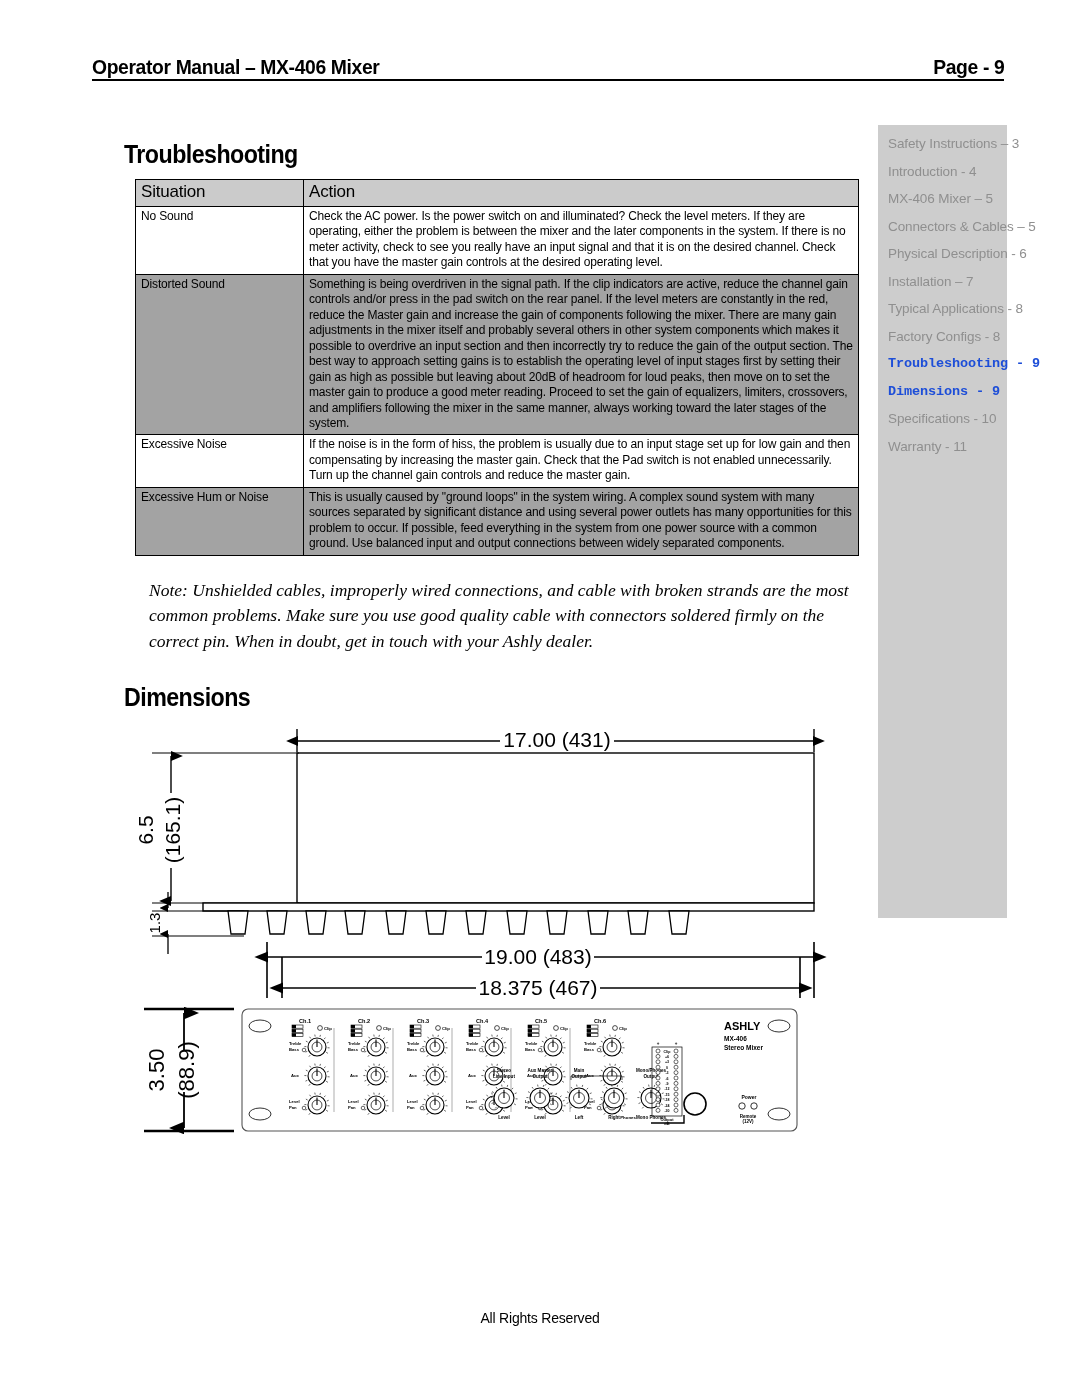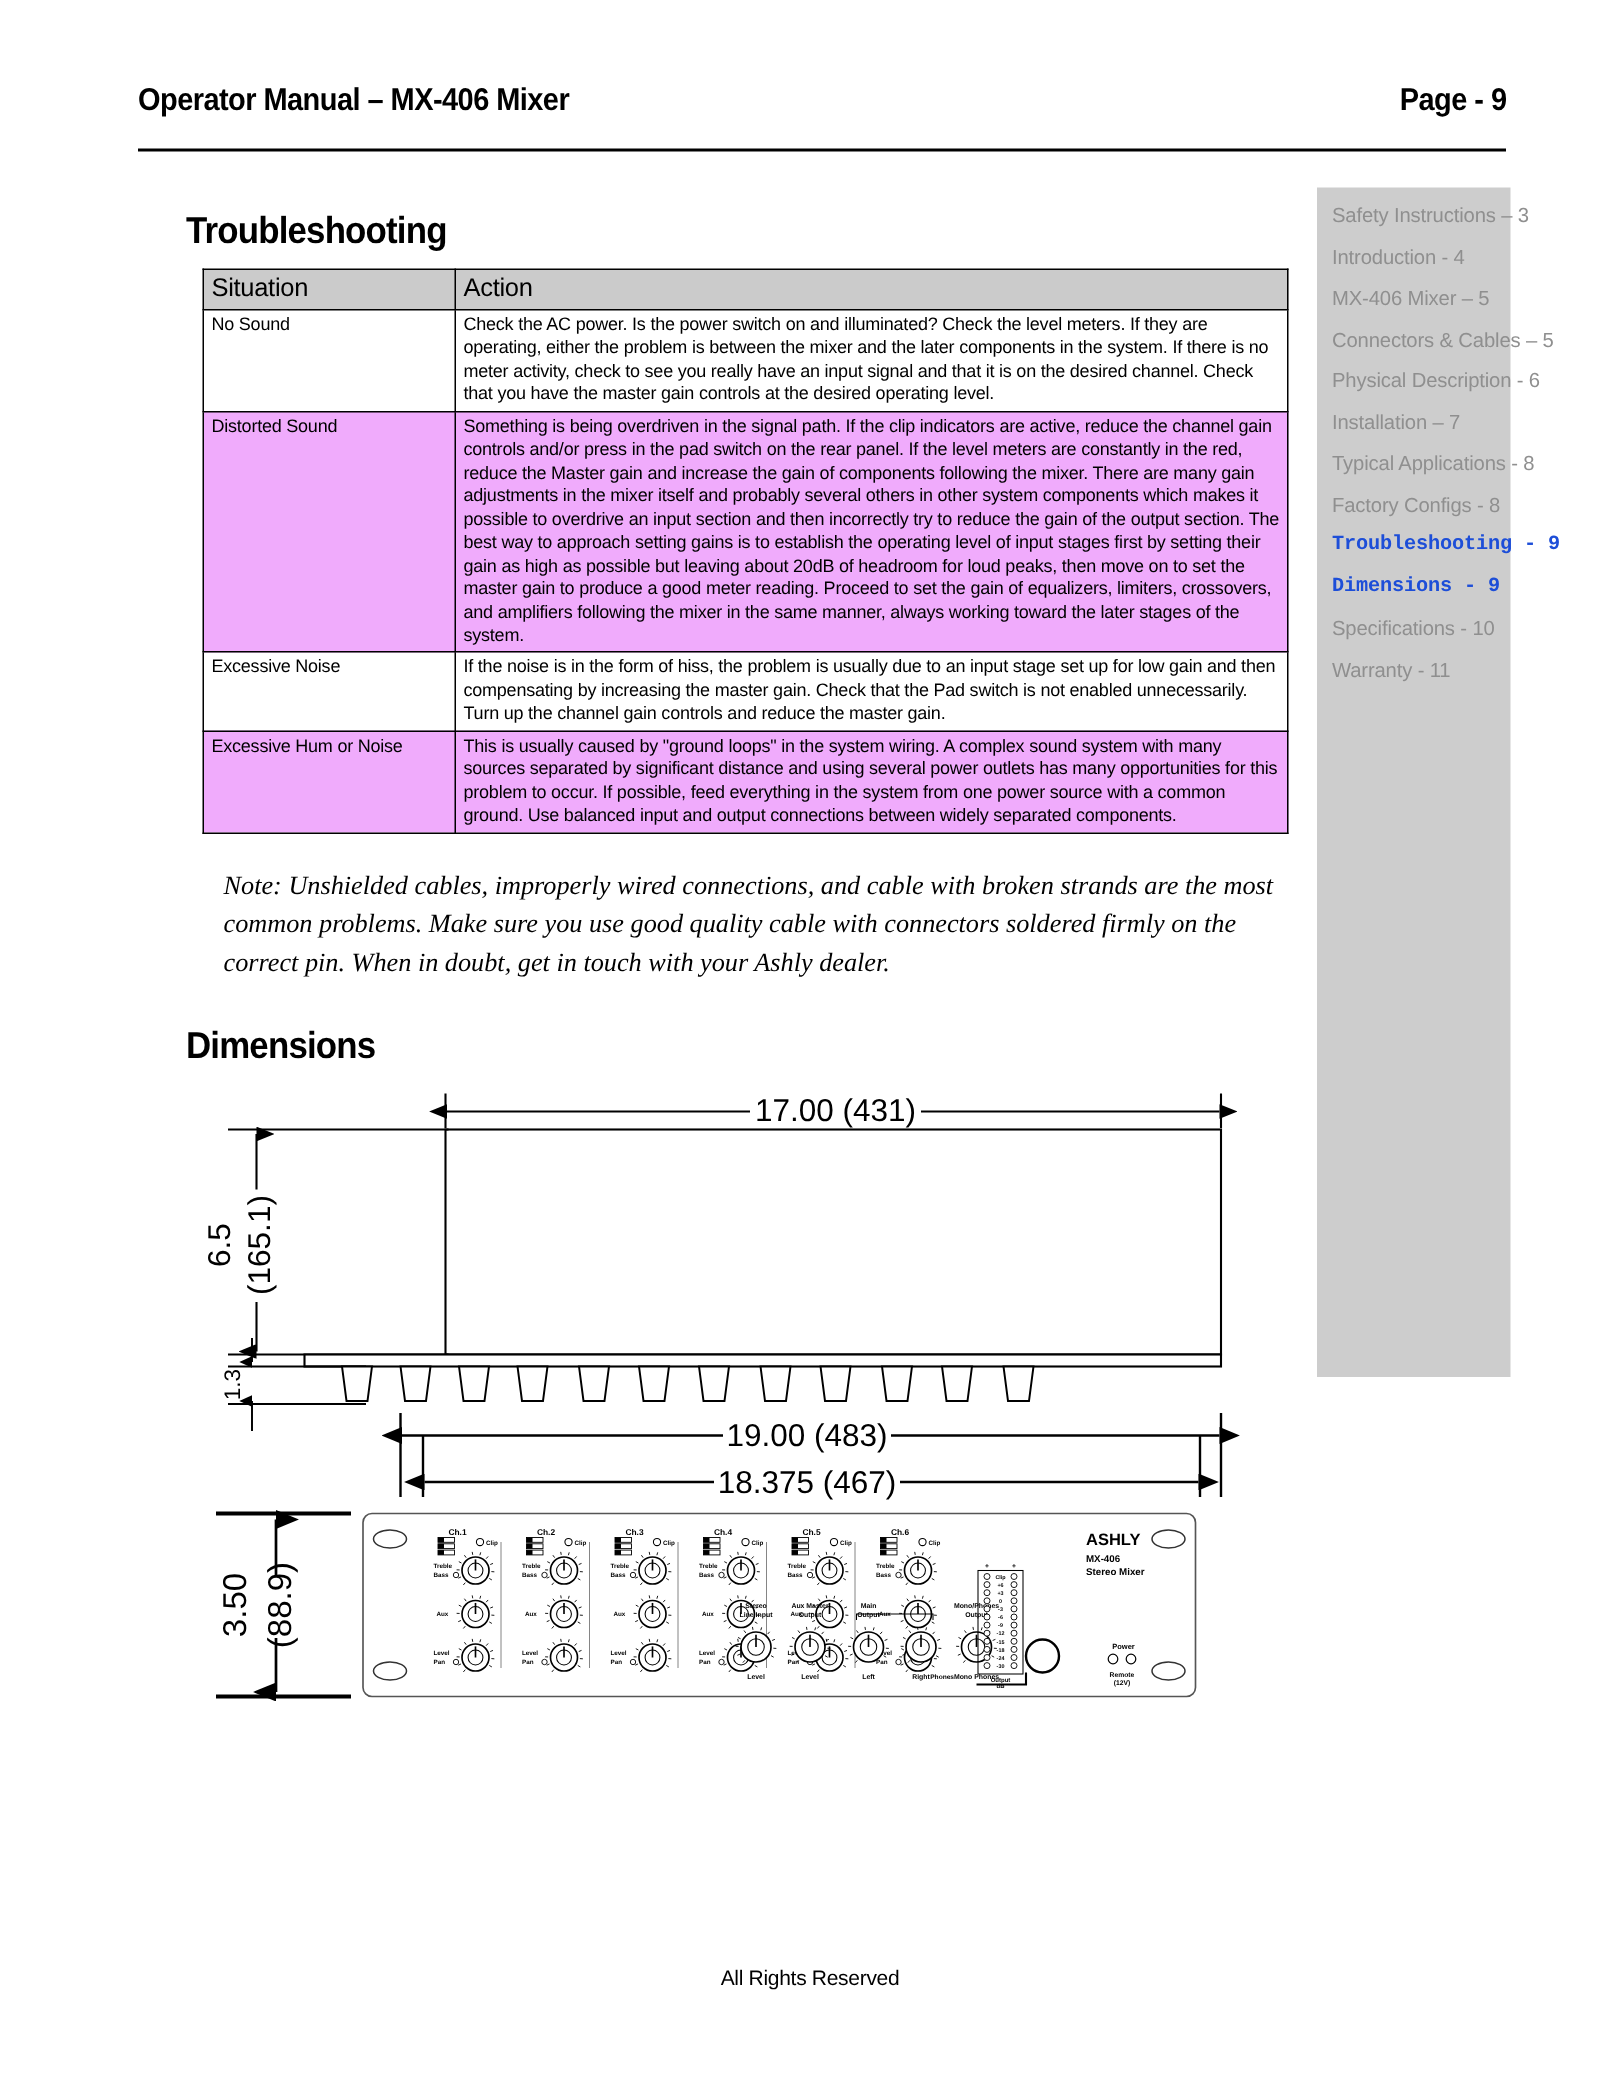"Operator Manual – MX-406 Mixer" .page-header { padding-bottom: 20px -> 0 }
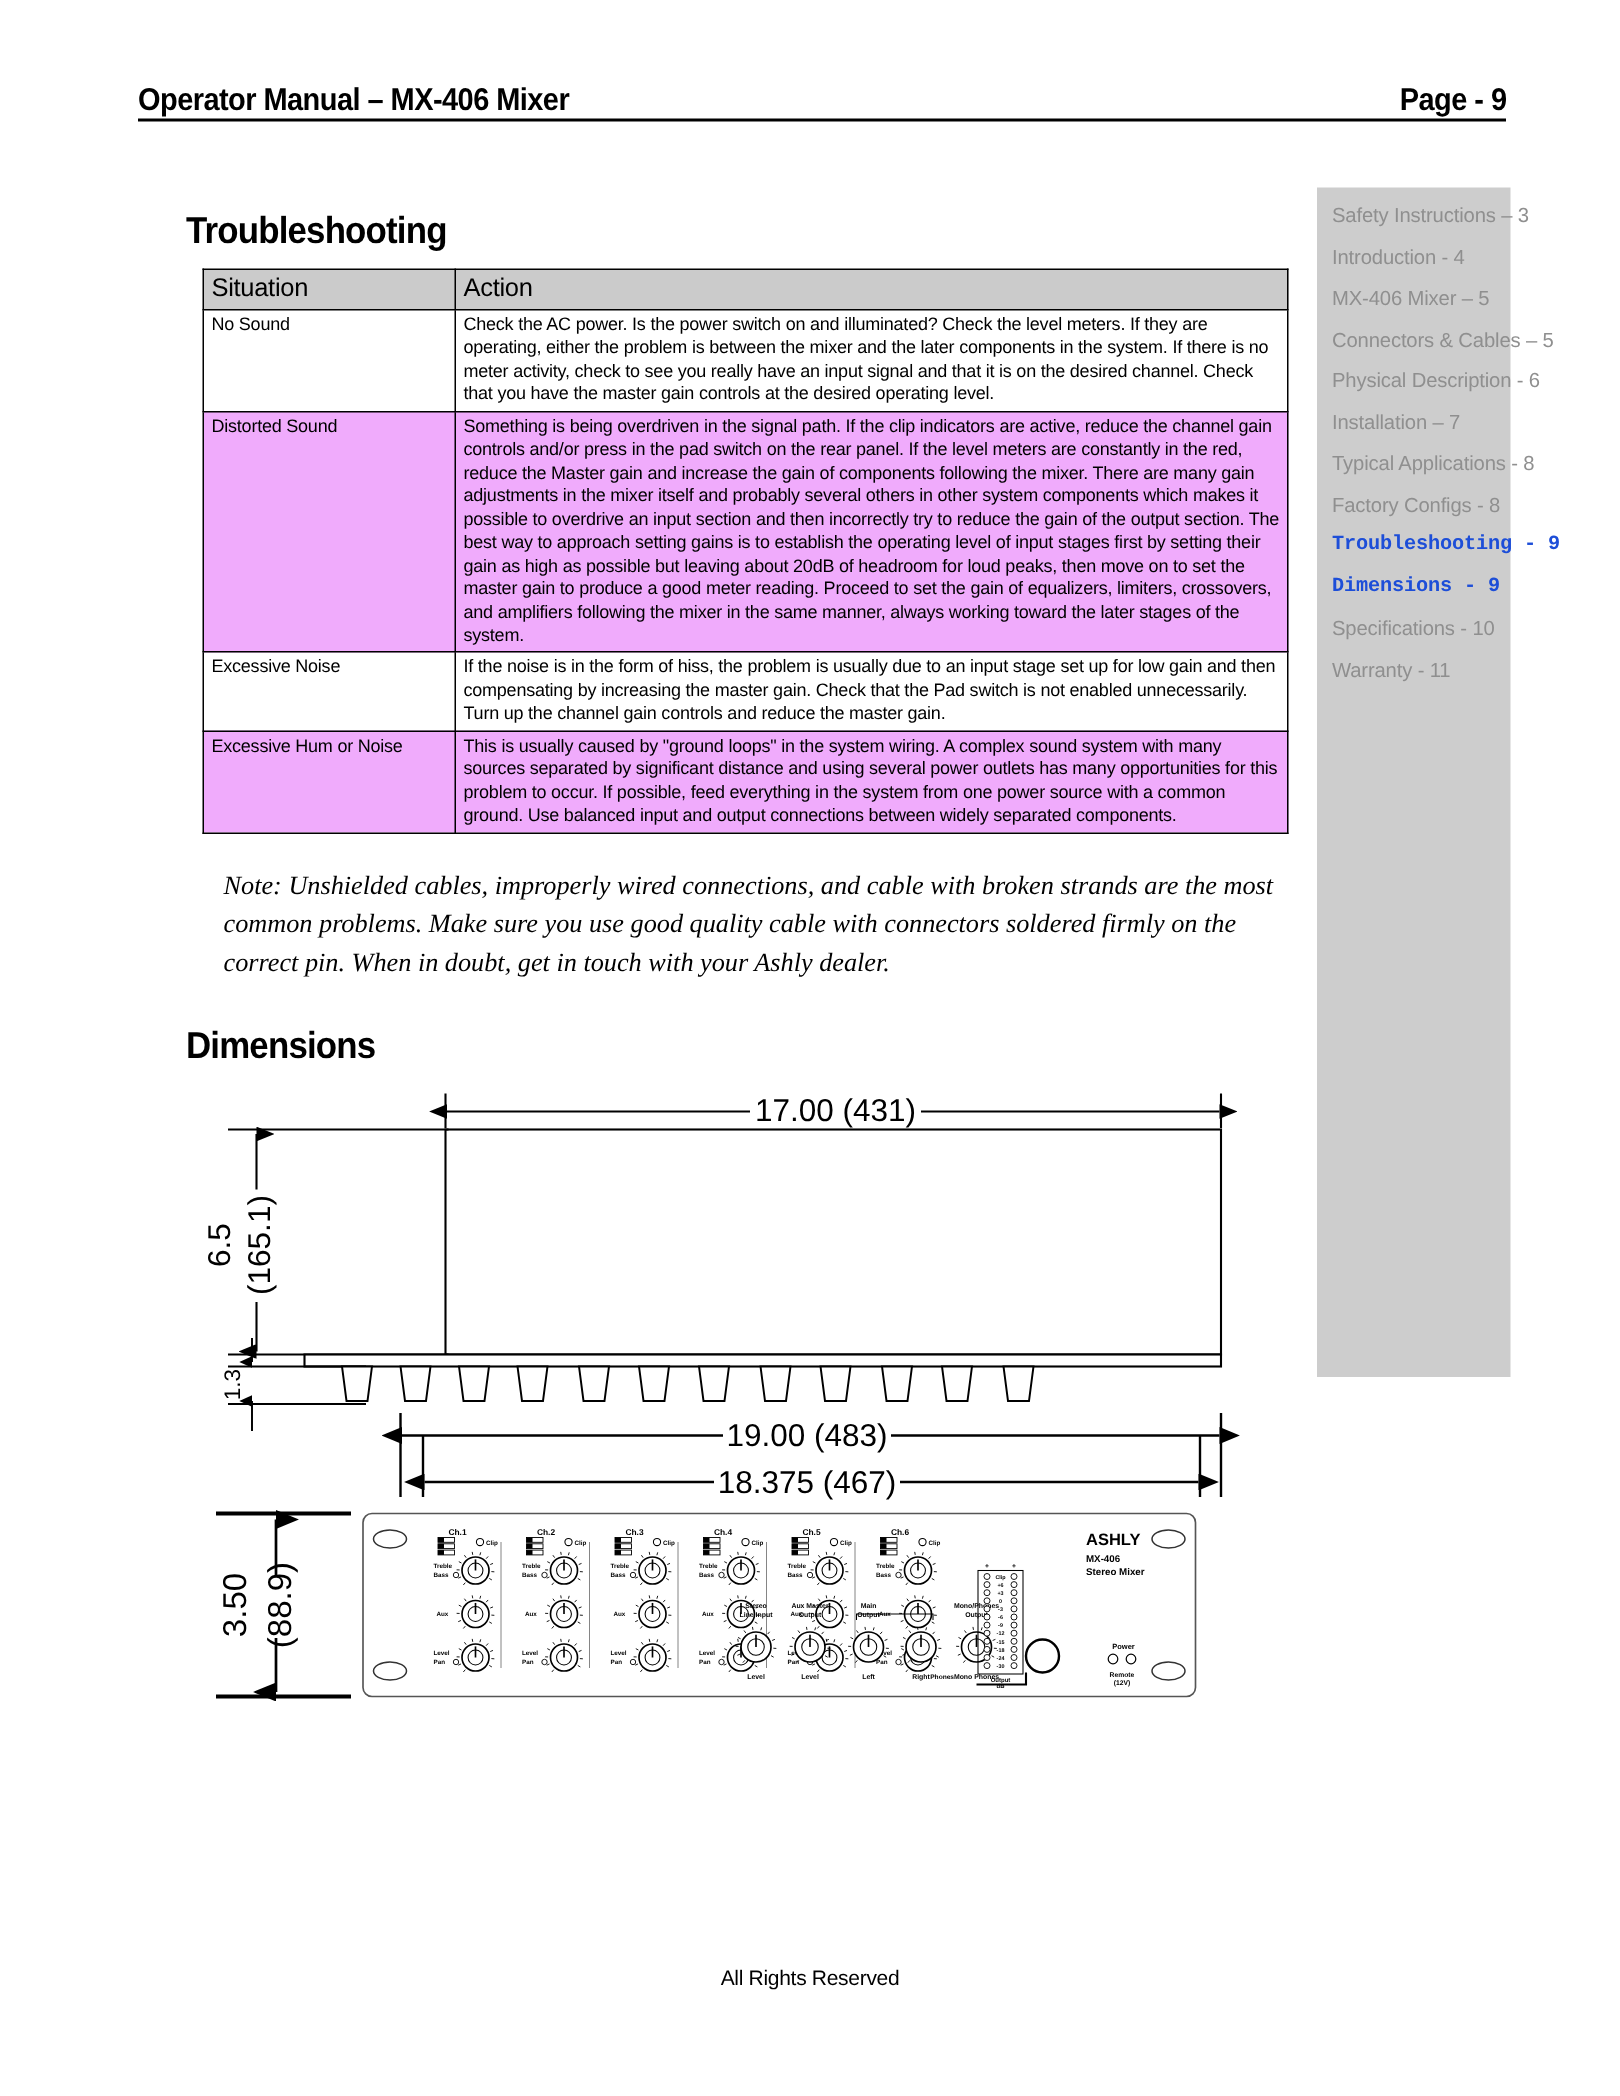"Distorted Sound" table.ts-table tr.shaded td { background: #f0abfc -> #a3a3a3 }
